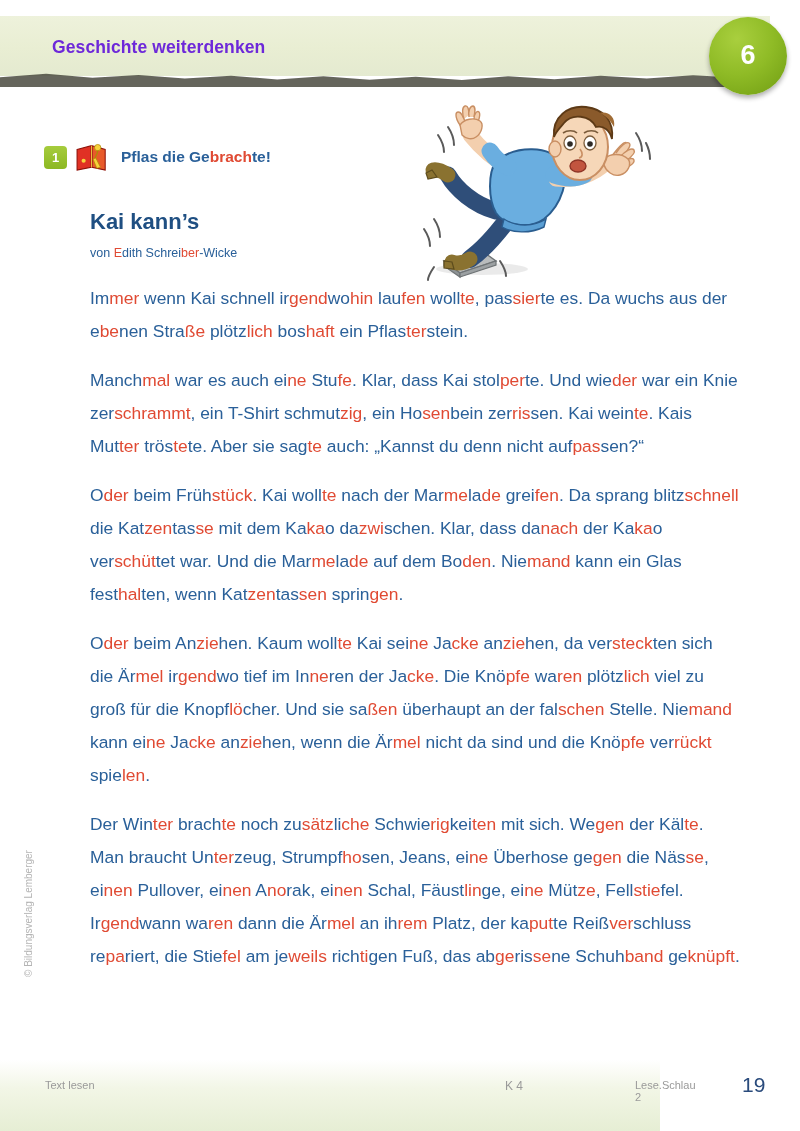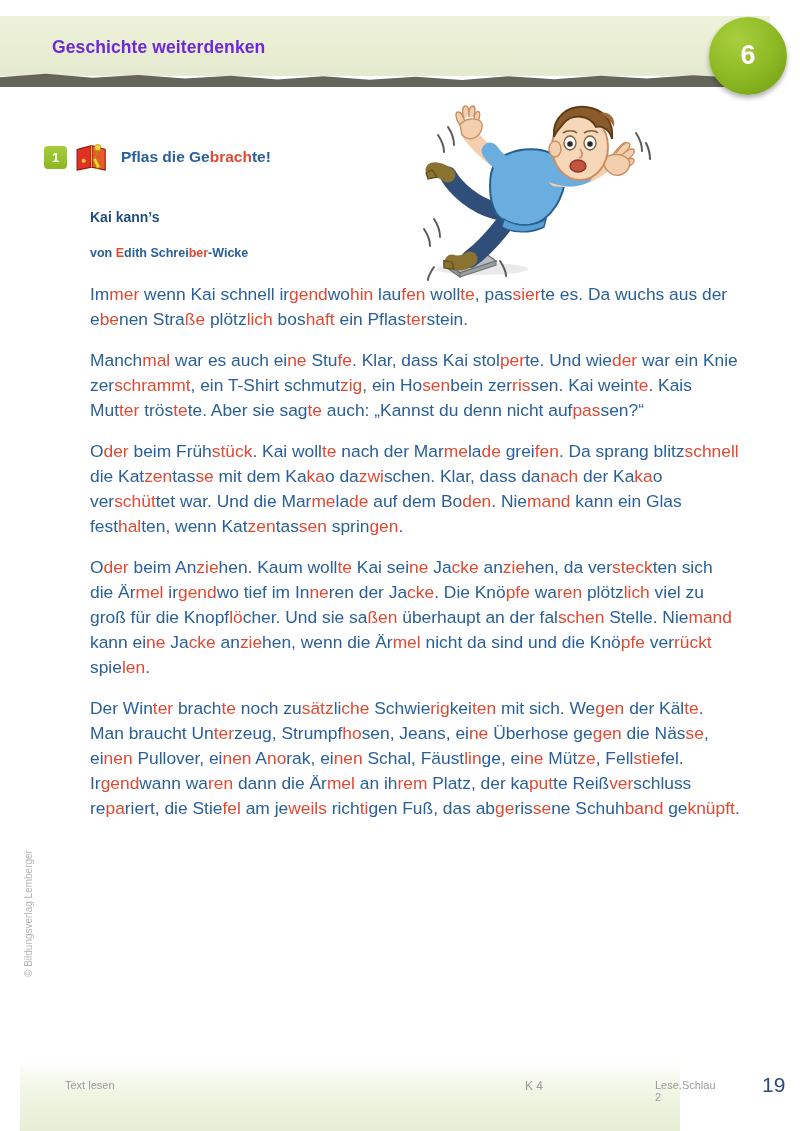"Kai kann’s" .story-title { font-size: 14px -> 22px }
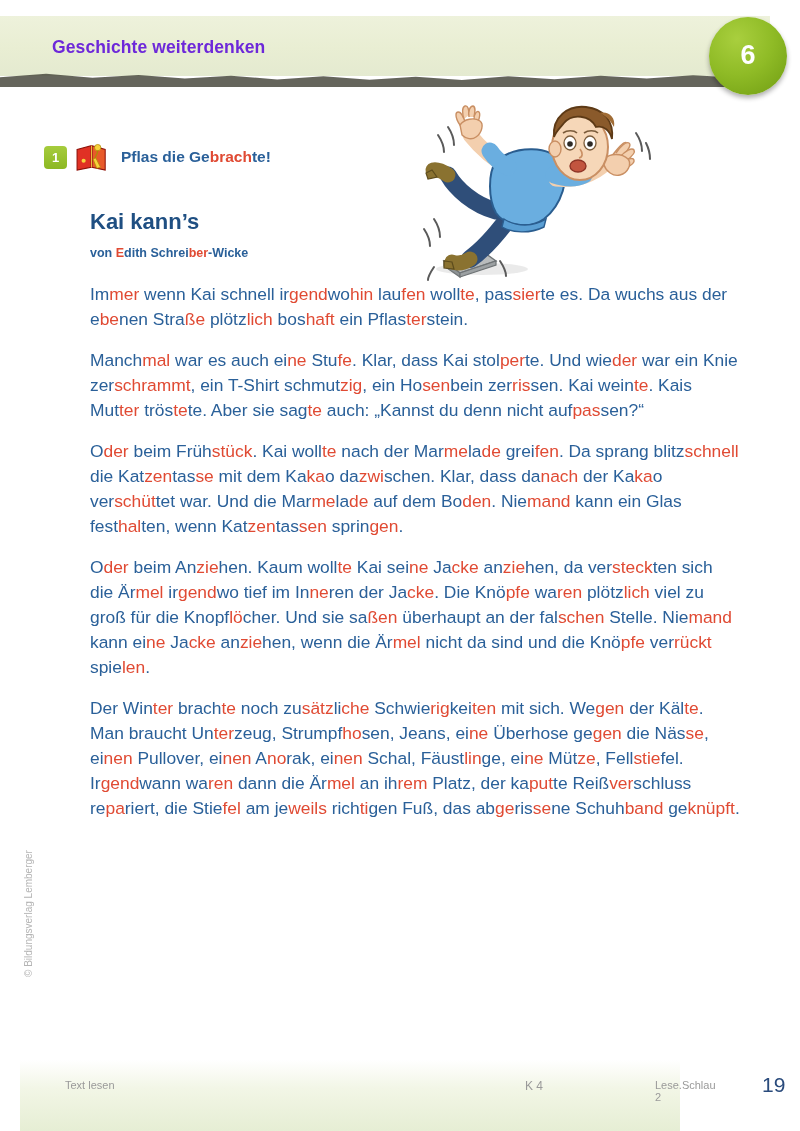"von Edith Schreiber-Wicke" .story-author { font-weight: bold -> normal }
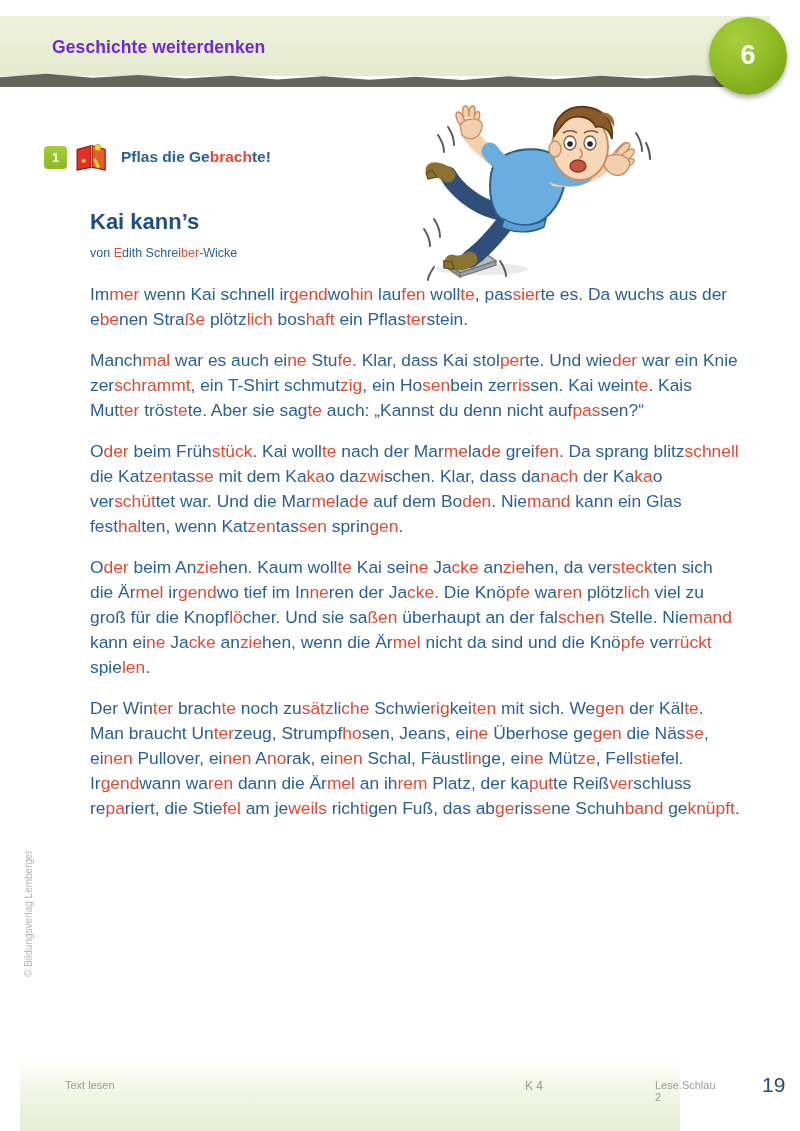"Immer wenn Kai schnell irgendwohin" .story-body { line-height: 25px -> 33px }
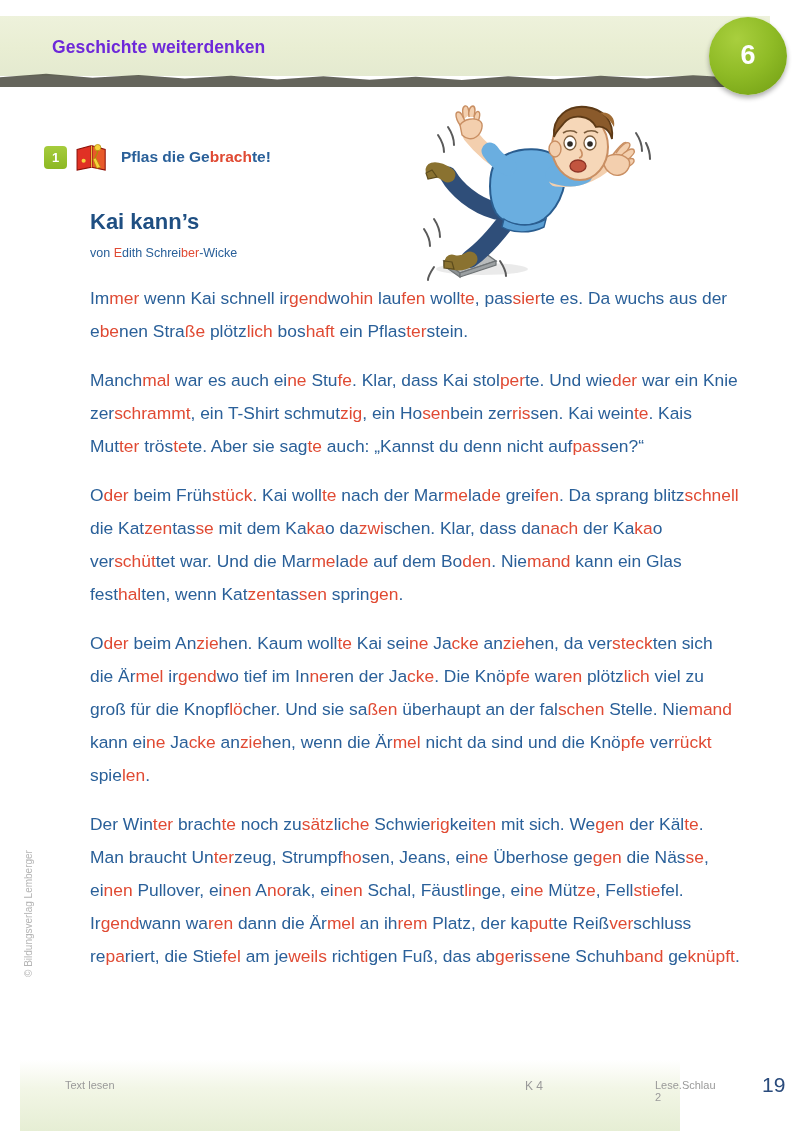"Text lesen" .footer-band { margin-left: 20px -> none }
